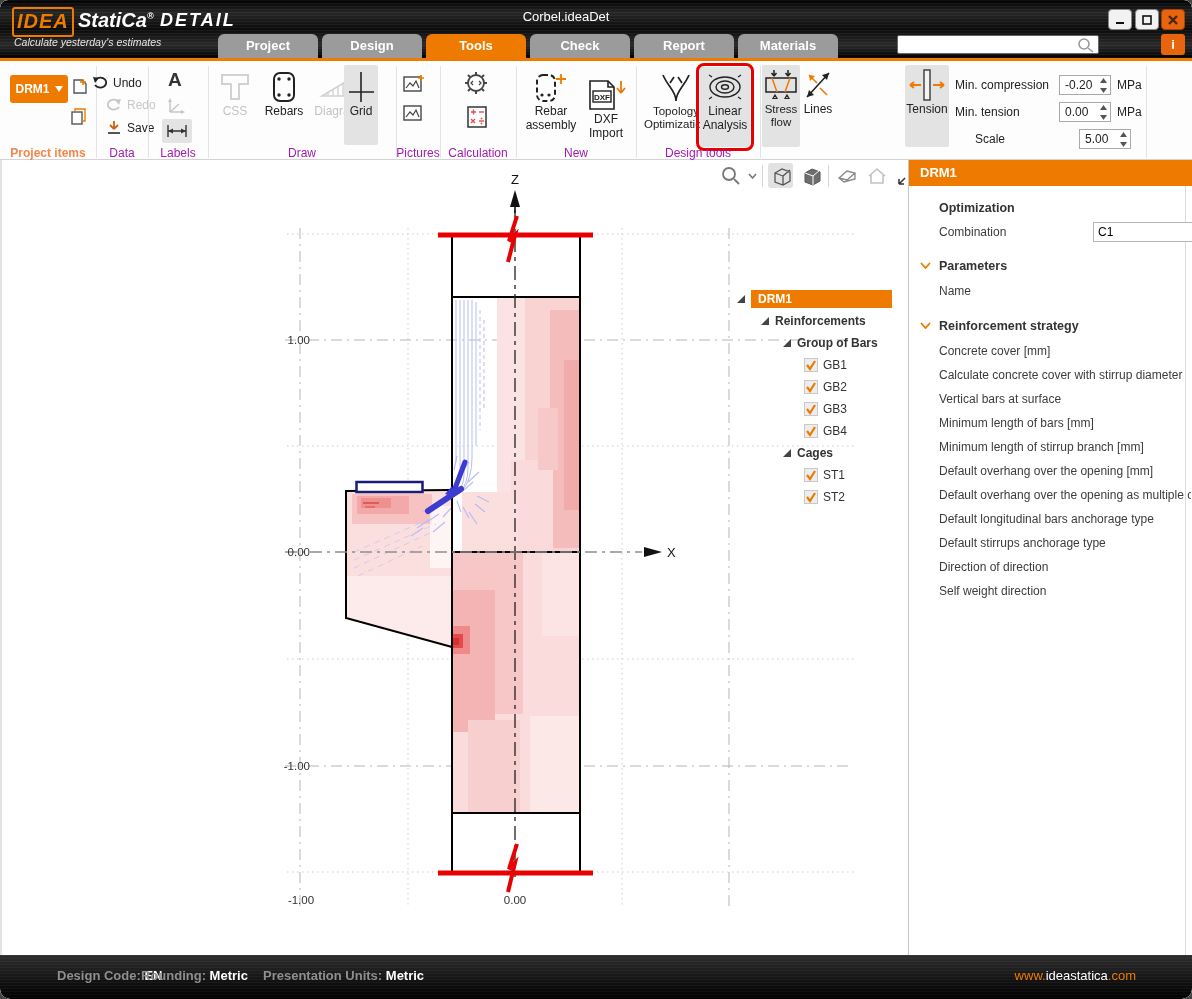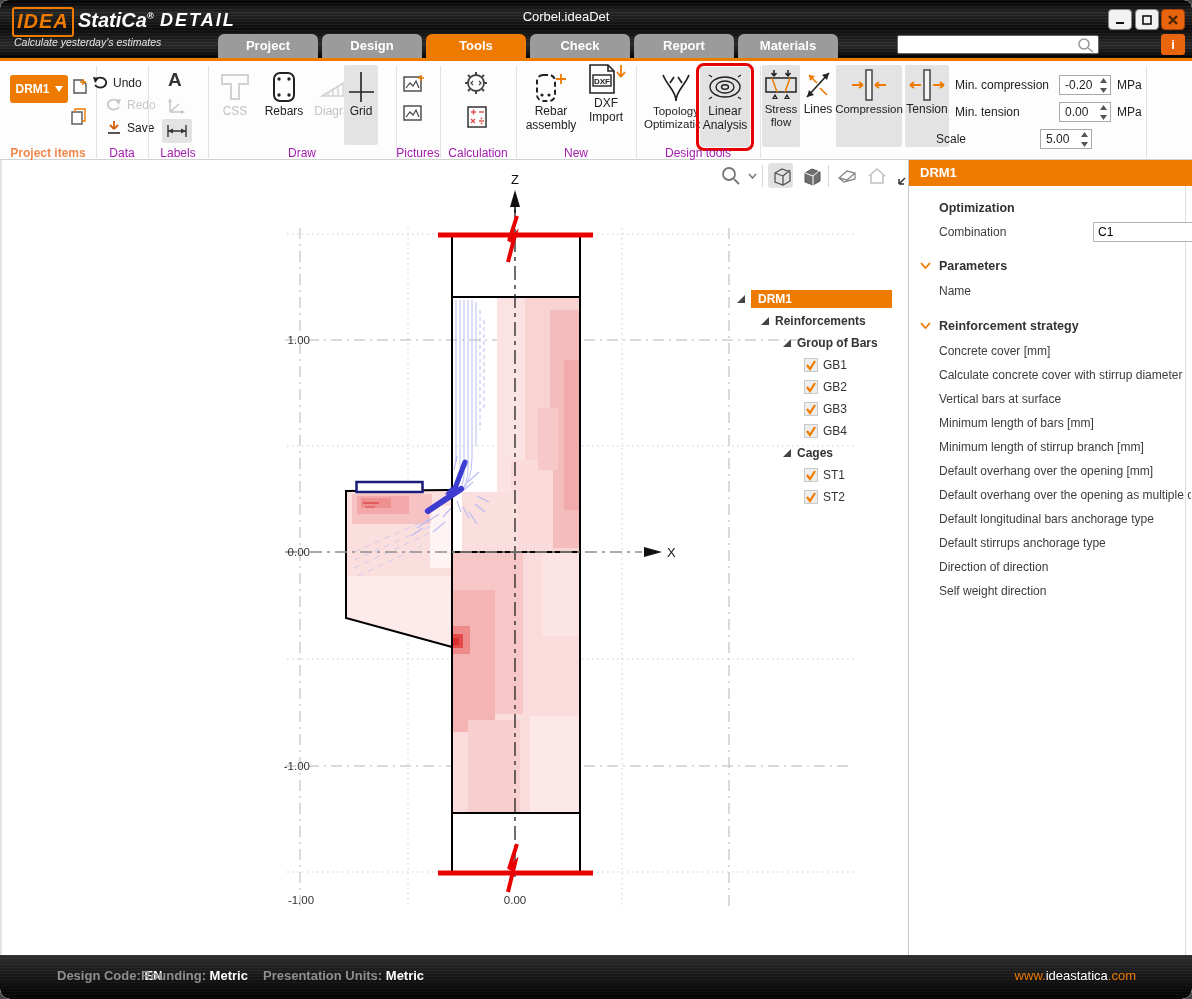"DXF" div.rbtn { top: 0 -> 16px }
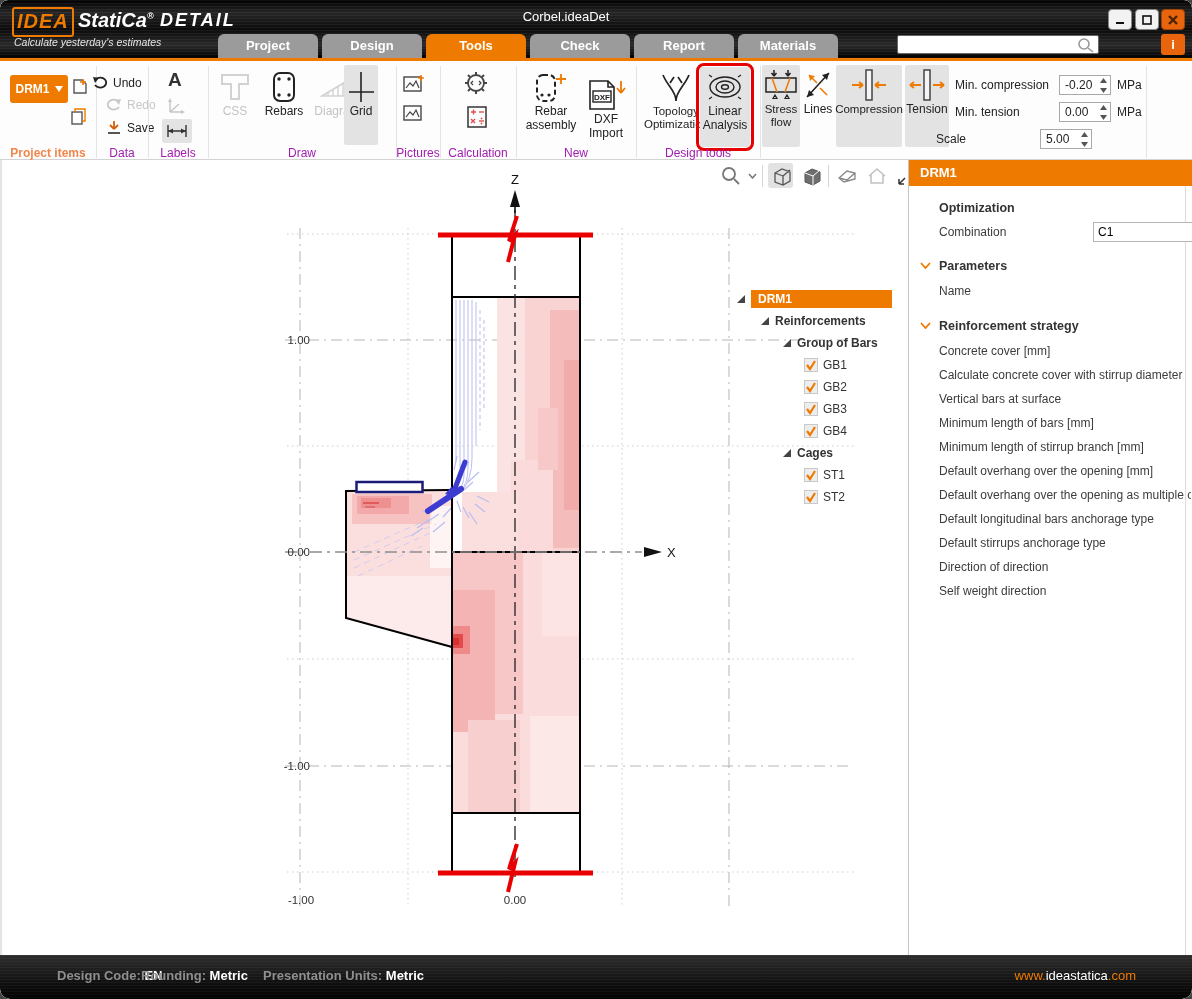"Compression" div.rbtn { html: <div> <span> <svg> <rect></rect> <path></path> </svg> </span> <span>Compression</span> </div> -> none }
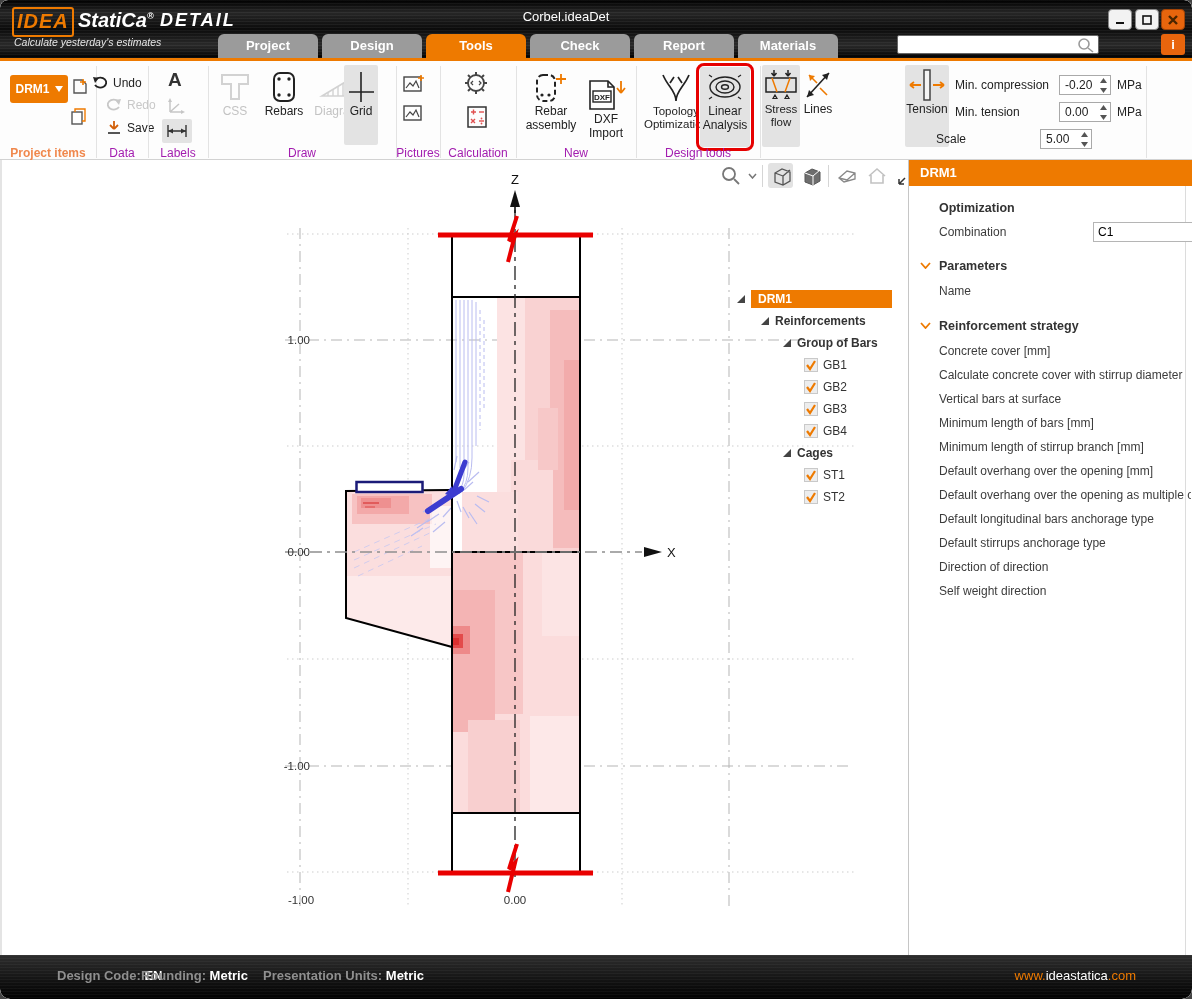"Scale" div.fieldrow { left: 936px -> 975px }
